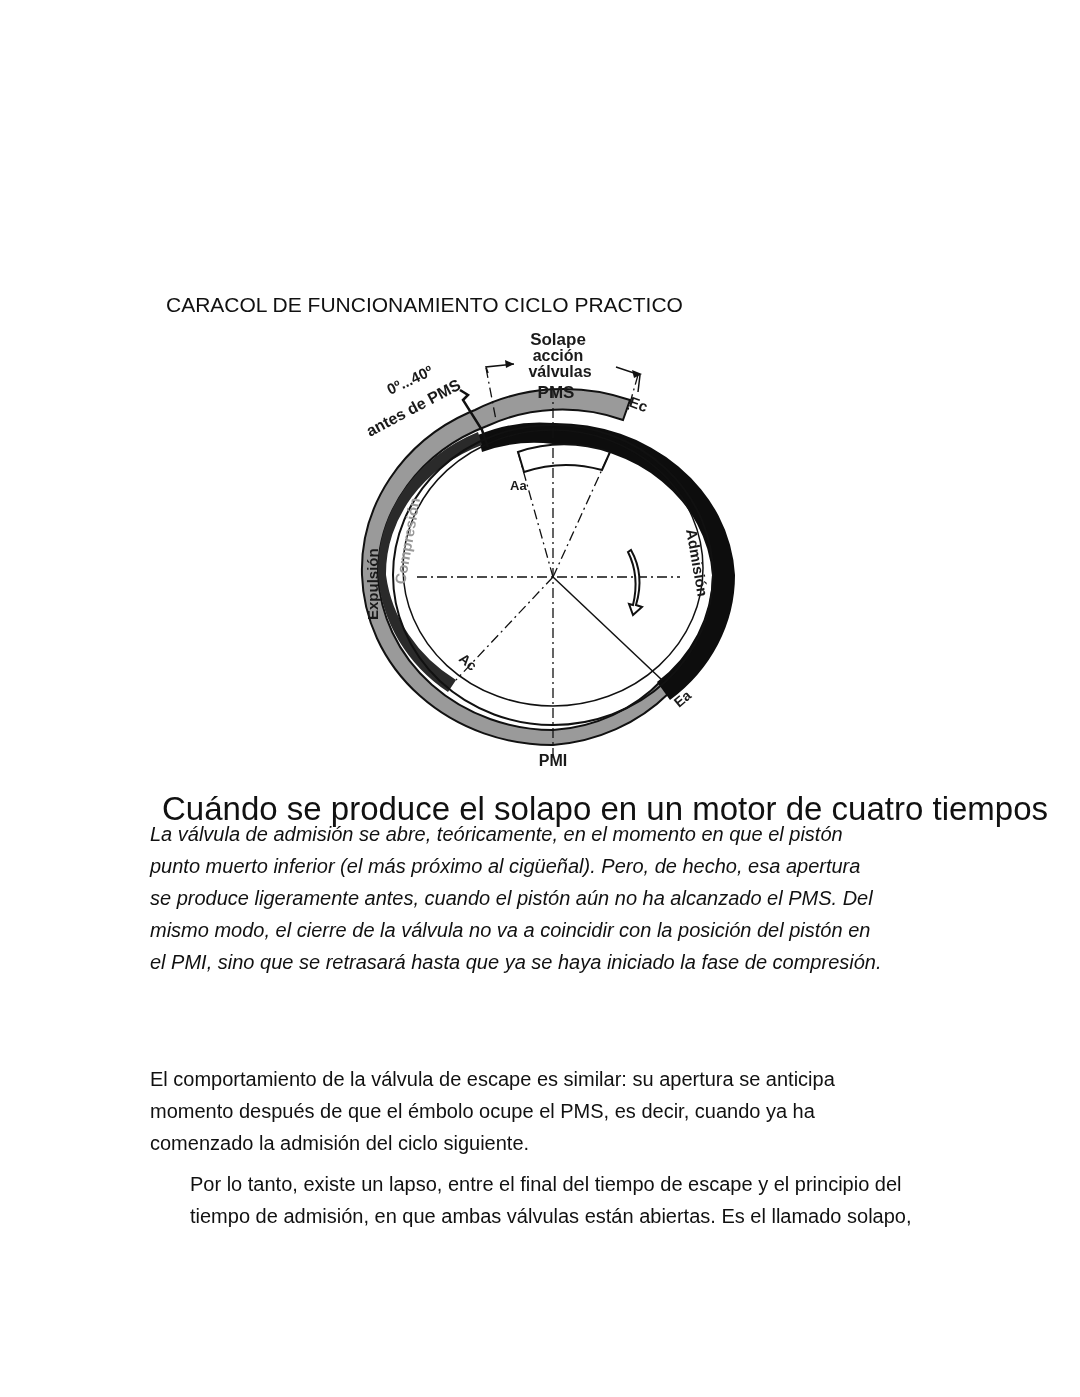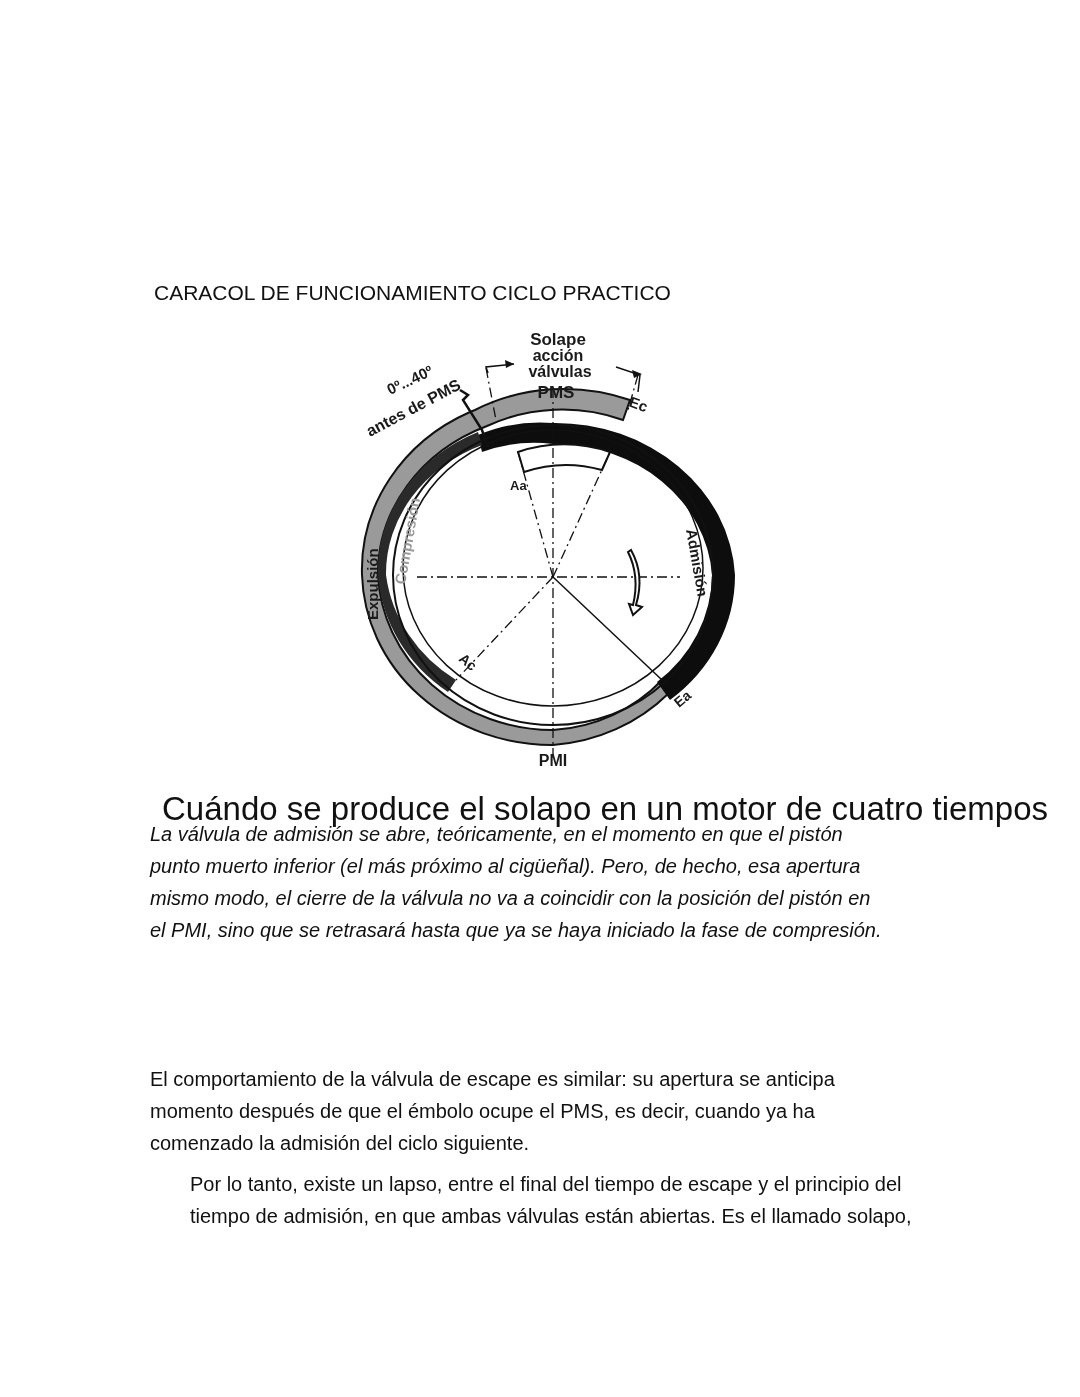"CARACOL DE FUNCIONAMIENTO CICLO PRACTICO" .page-title { margin: 4px -> 16px }
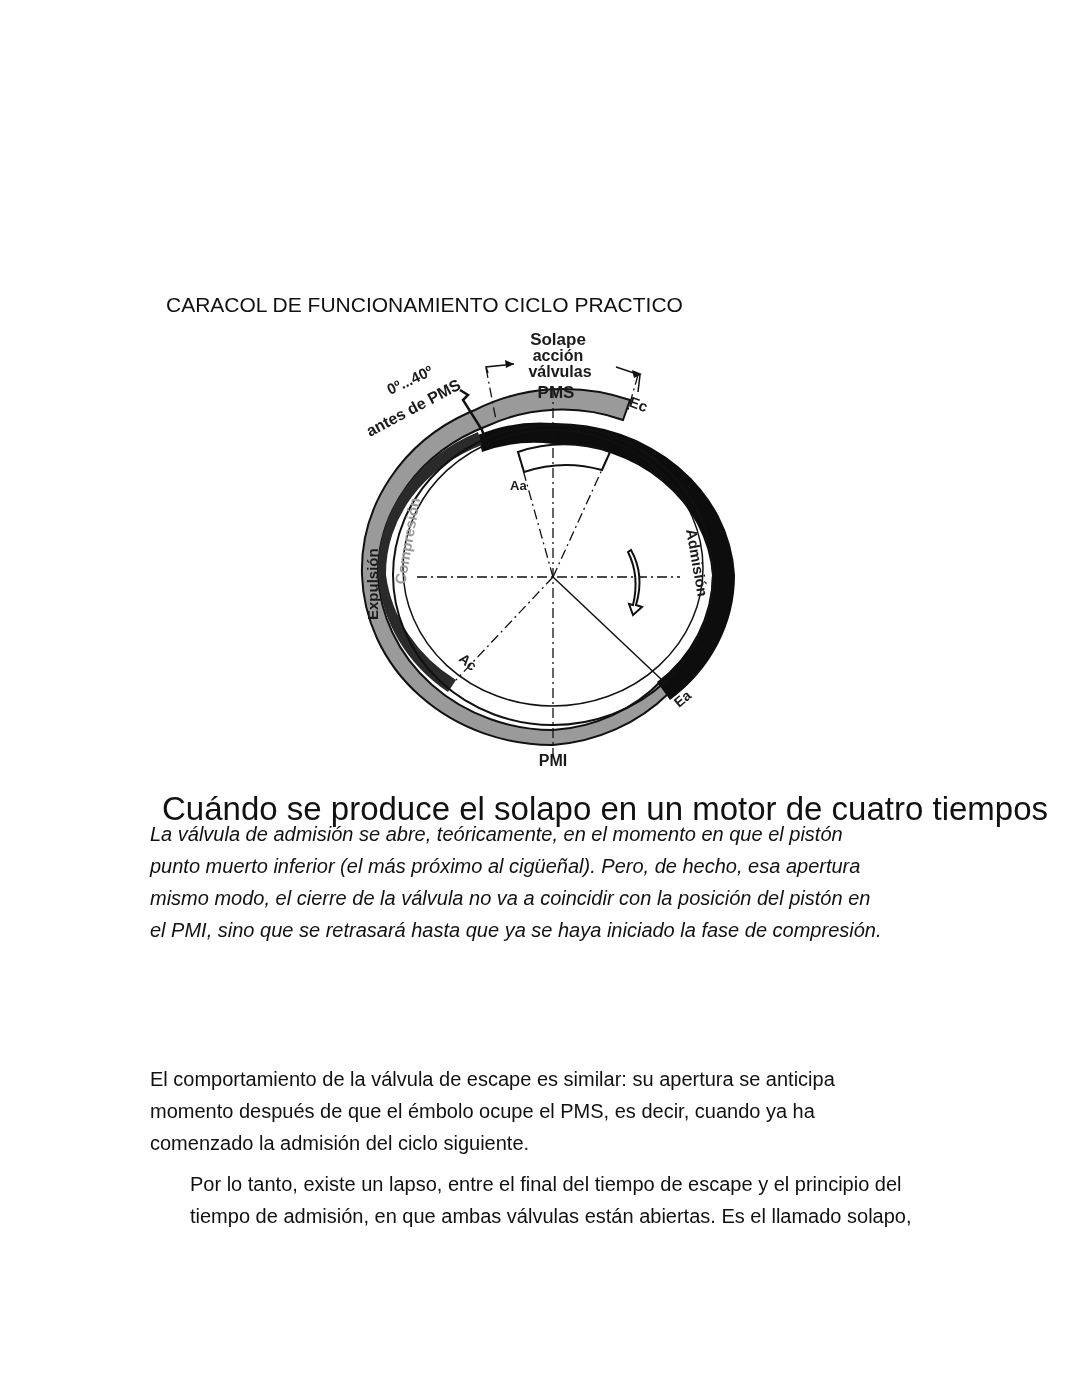"se produce ligeramente antes, cuando" span.line { html: none -> <span>se produce ligeramente antes, cuando el pistón aún no ha alcanzado el PMS. Del</span> }
